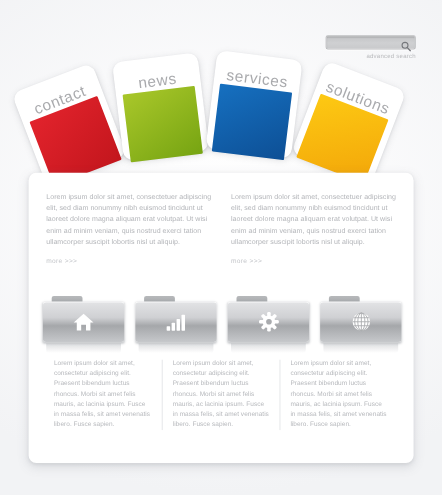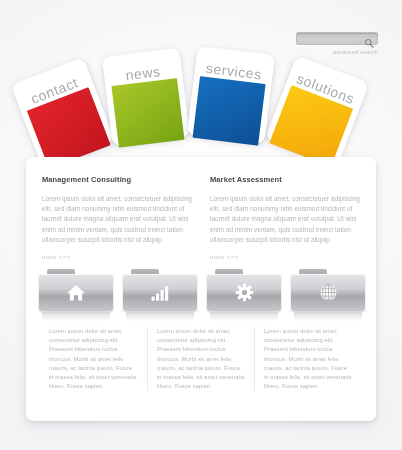"Management Consulting" h2 { html: <h2>Management Consulting</h2> -> none }
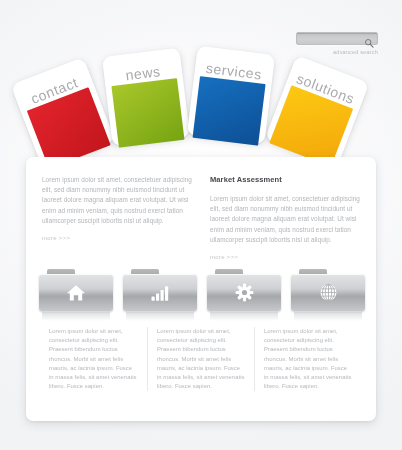"Market Assessment" h2 { html: <h2>Market Assessment</h2> -> none }
